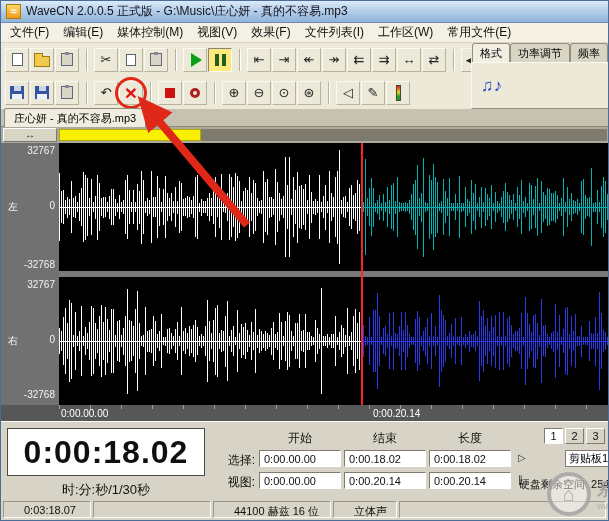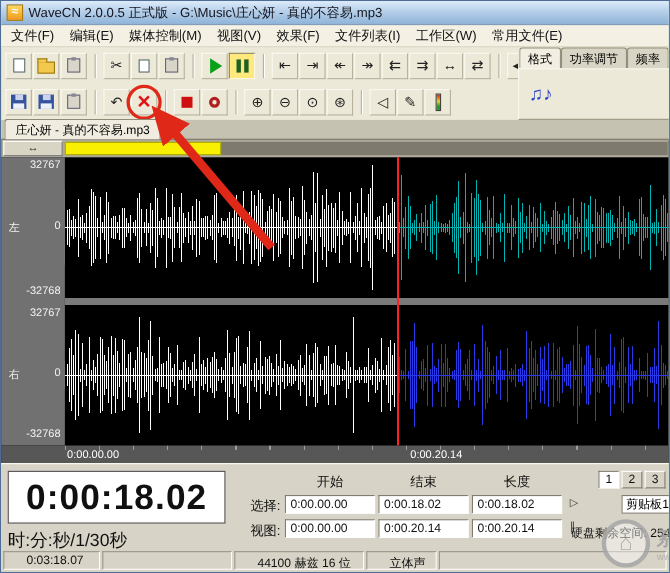"时:分:秒/1/30秒" .timefmt { font-size: 16px -> 13px; text-align: none -> center }
